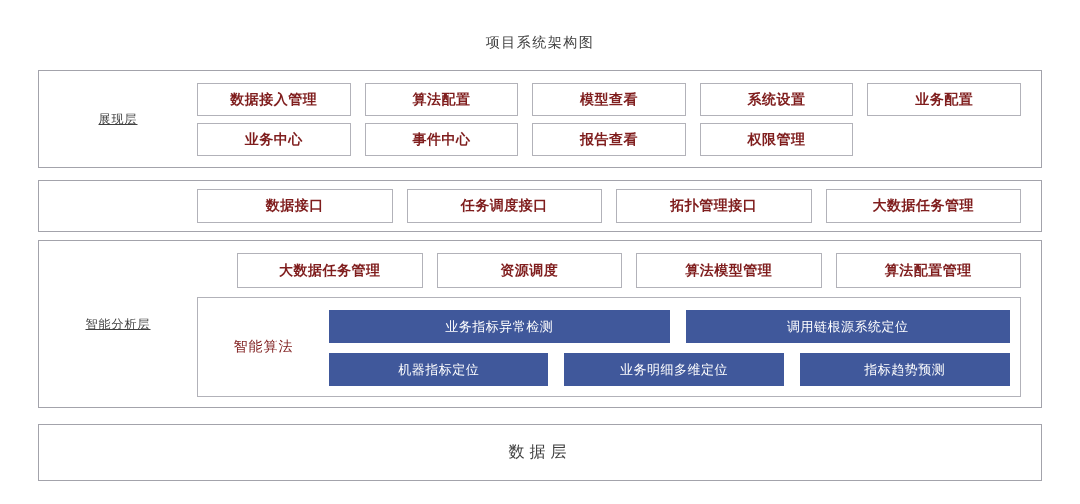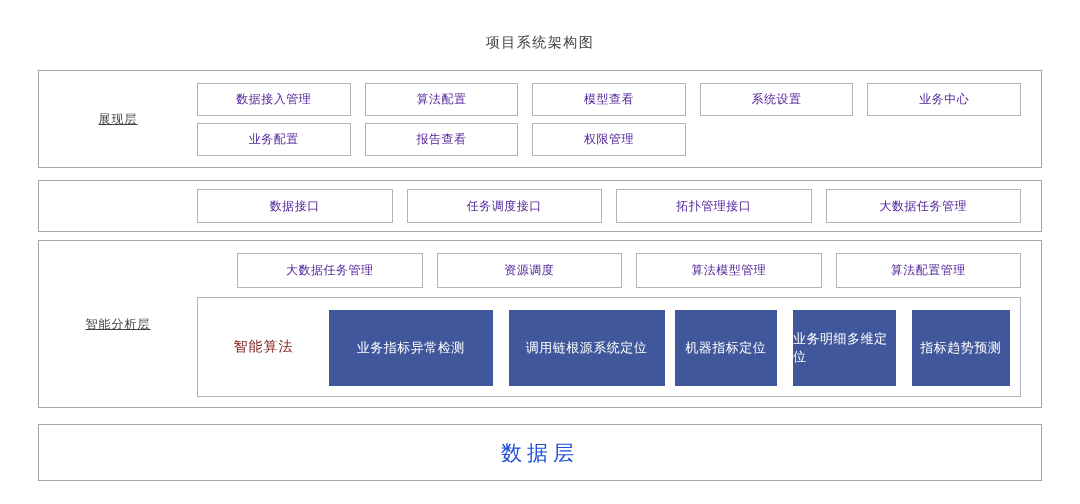"数据接入管理" .box { color: #4c1d95 -> #7f1d1d; font-size: 12px -> 14px; font-weight: none -> bold }
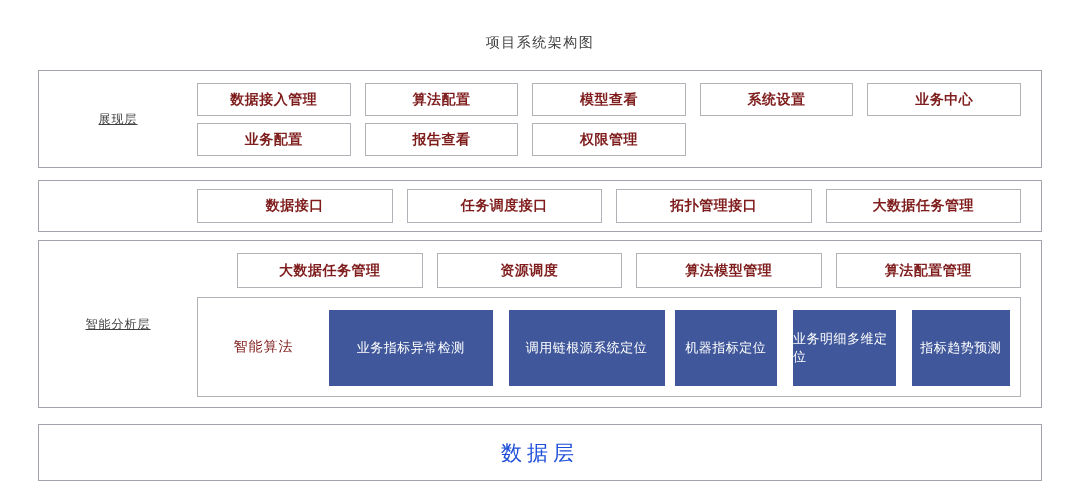"业务中心" div.box { order: before "业务配置" -> after "业务配置" }
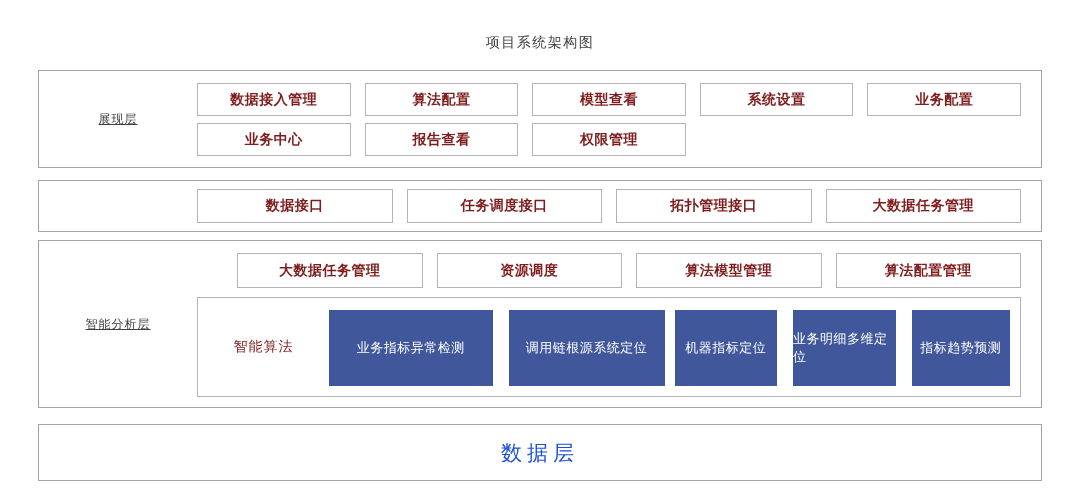"事件中心" div.box { html: none -> <div>事件中心</div> }
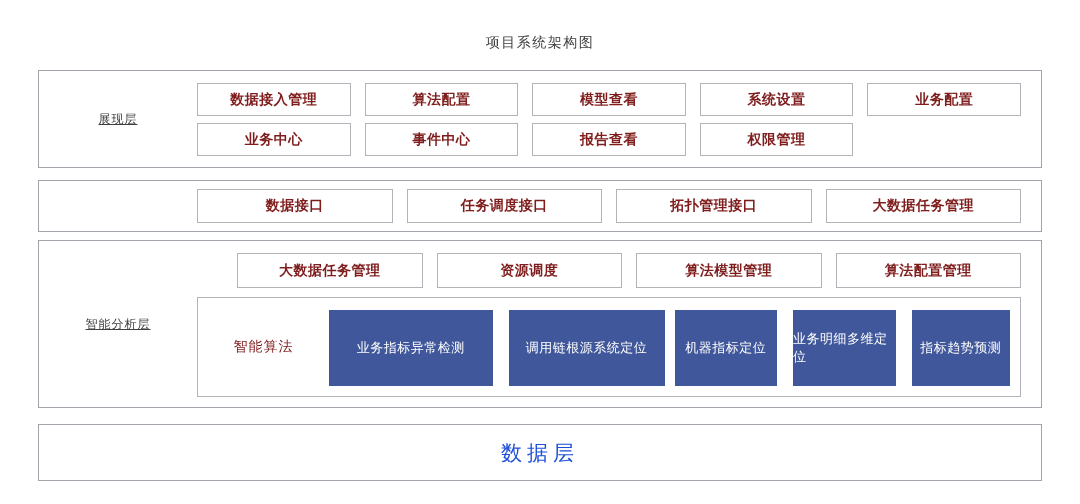"业务指标异常检测" .algo-rows { flex-direction: row -> column }
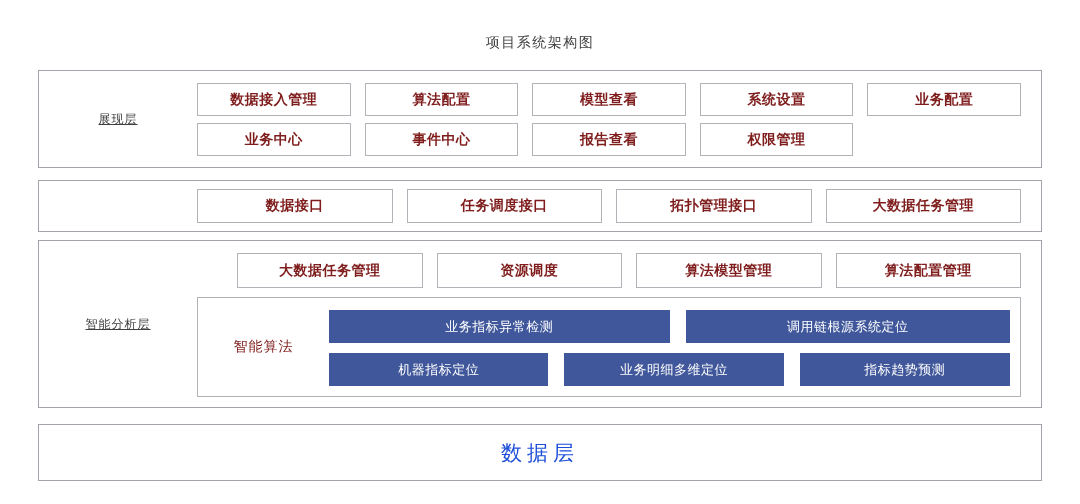"数据层" #layer-data .layer-label-center { color: #1d4ed8 -> #404040; font-size: 21px -> 16px }
